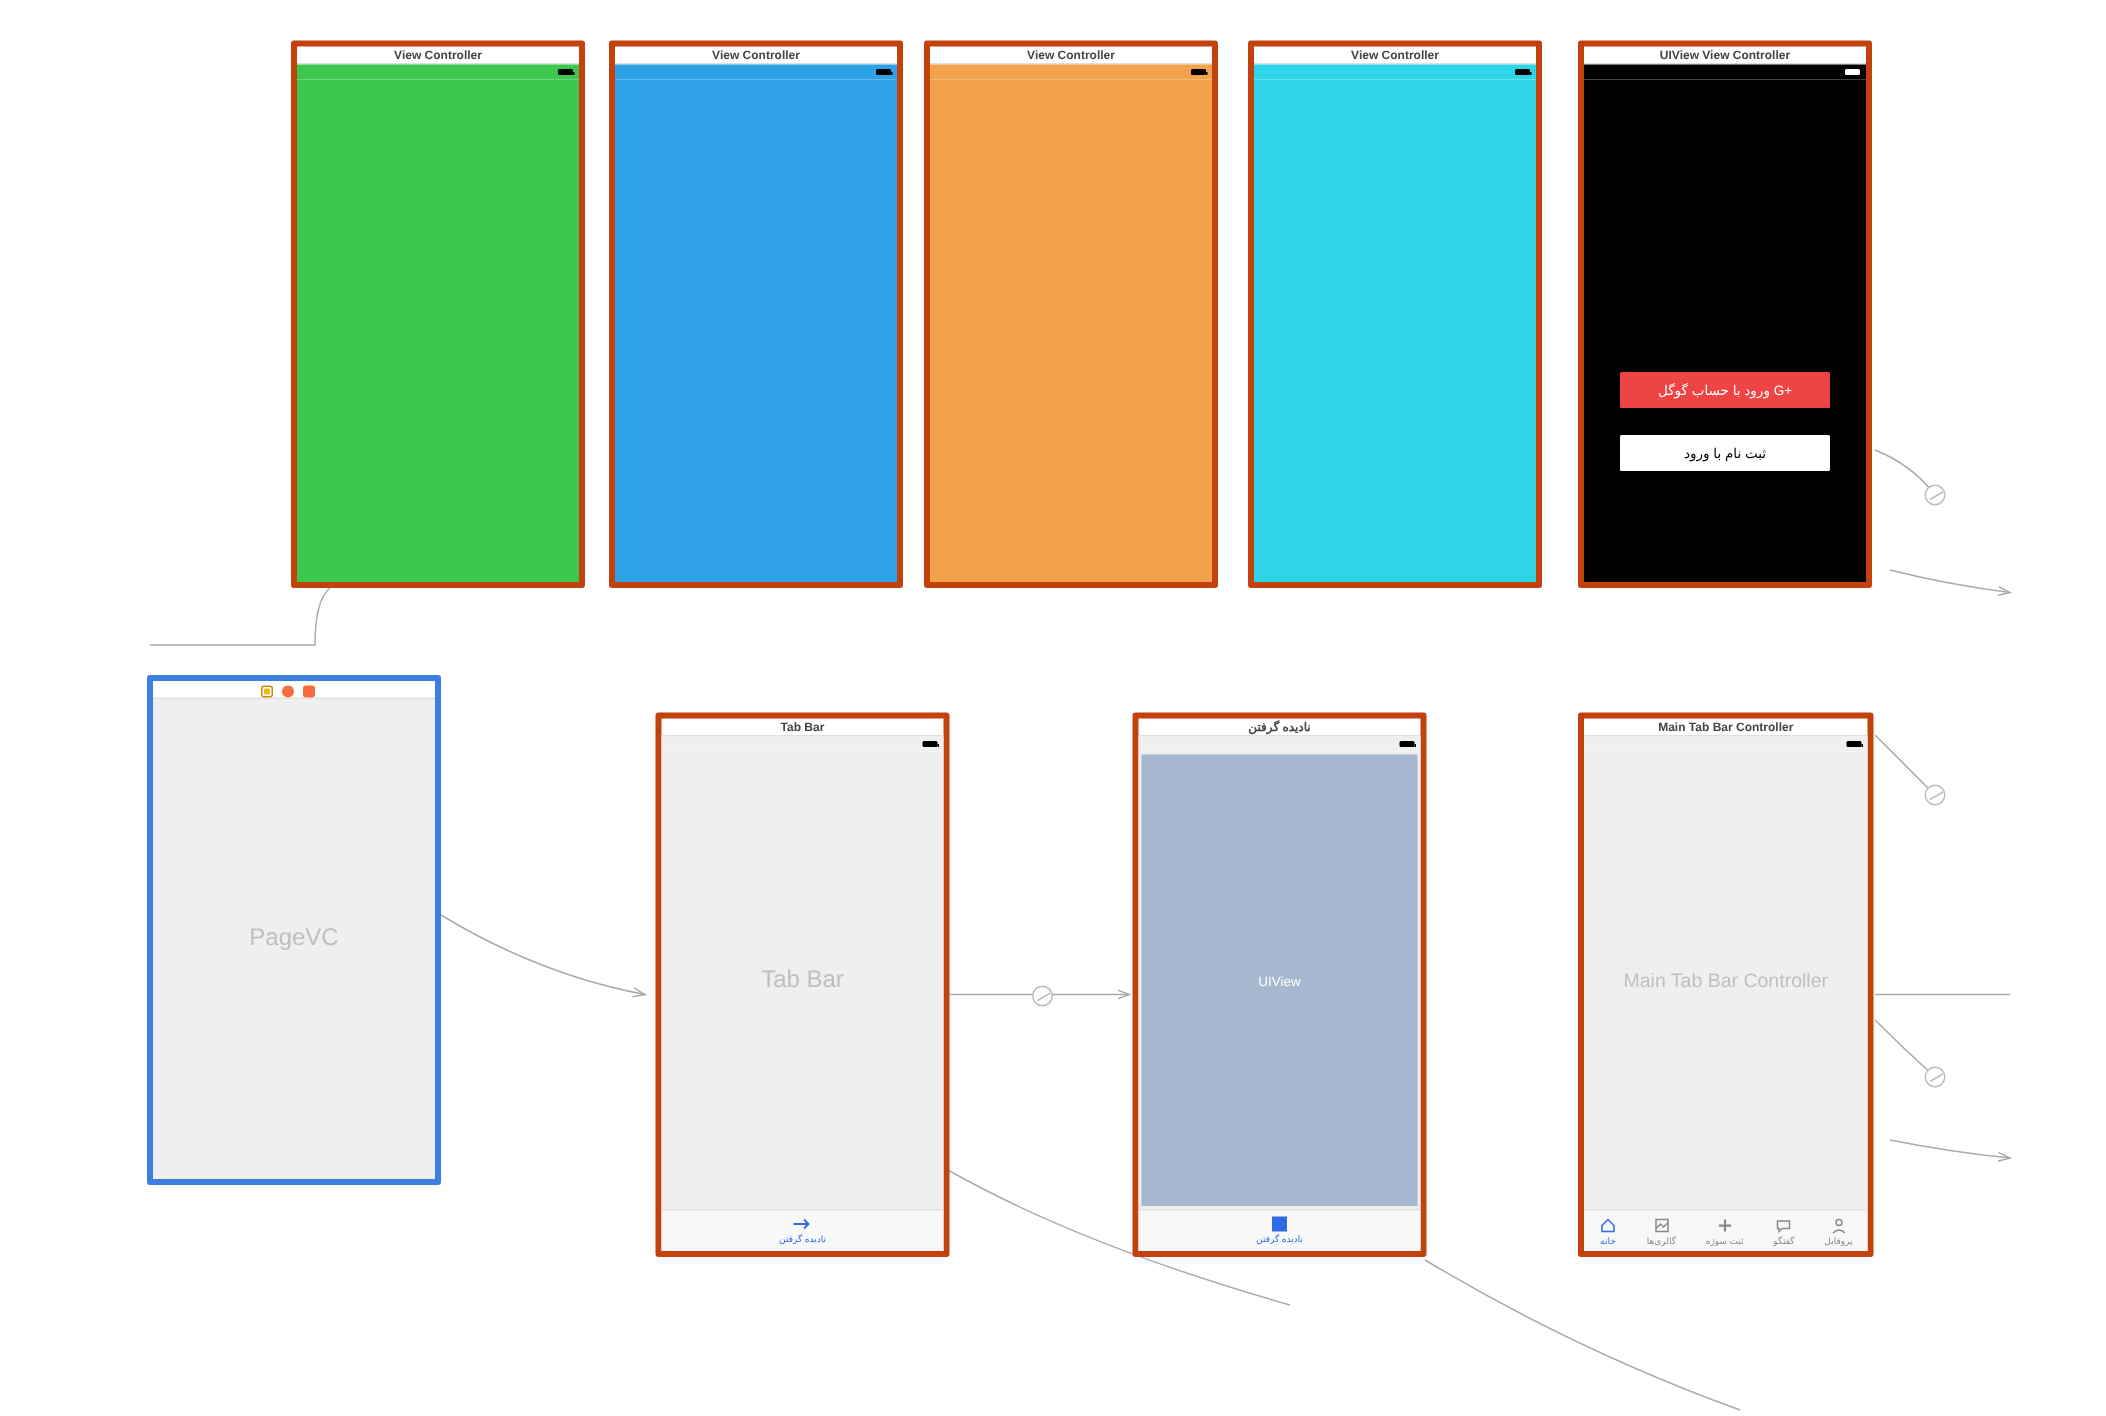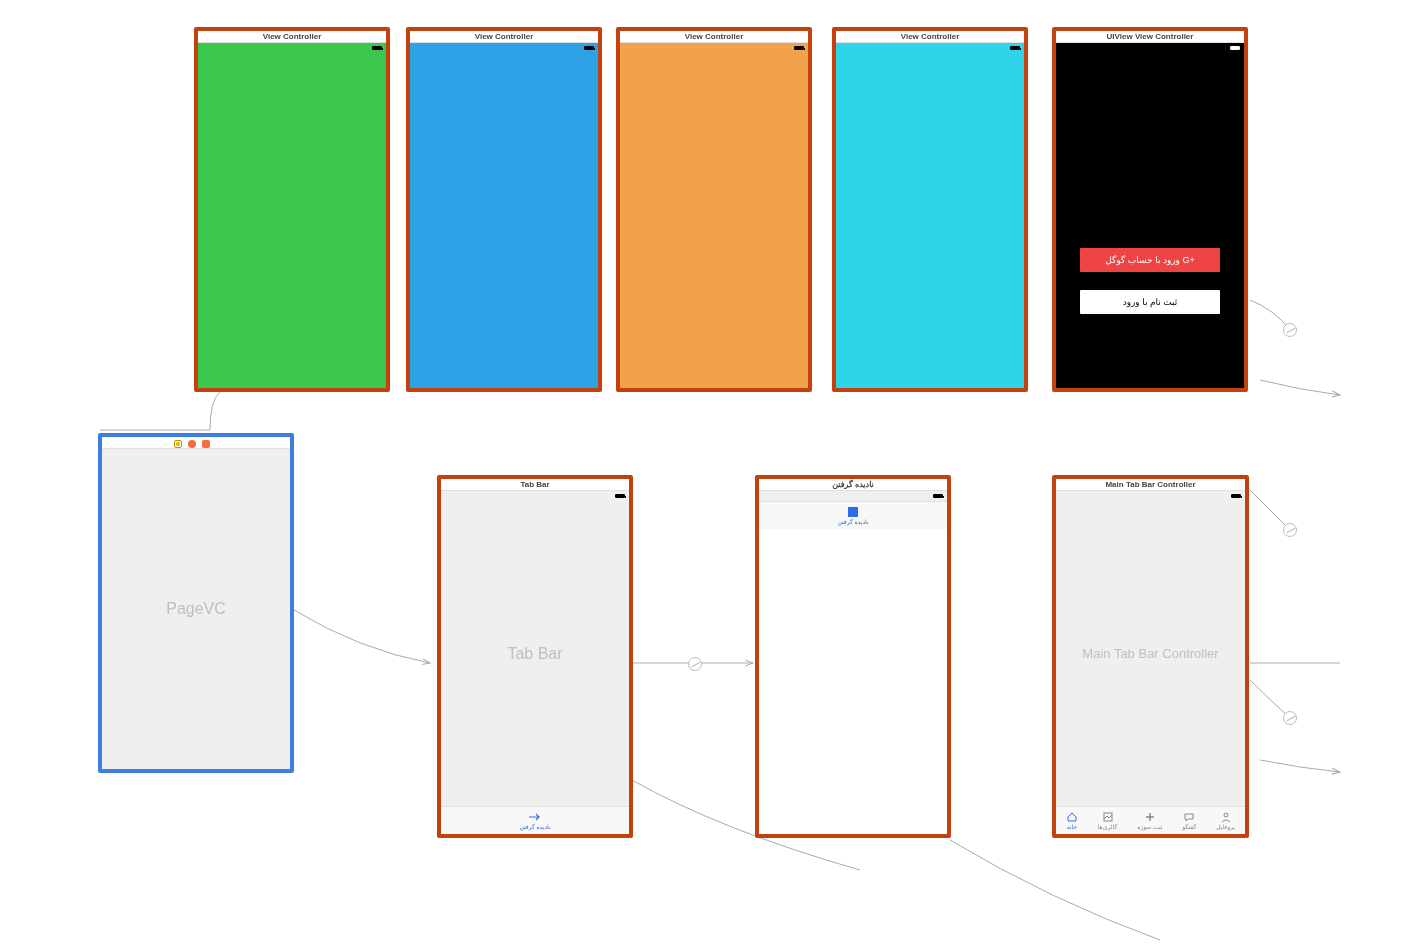"PageVC" div.scene { top: 433px -> 450px }
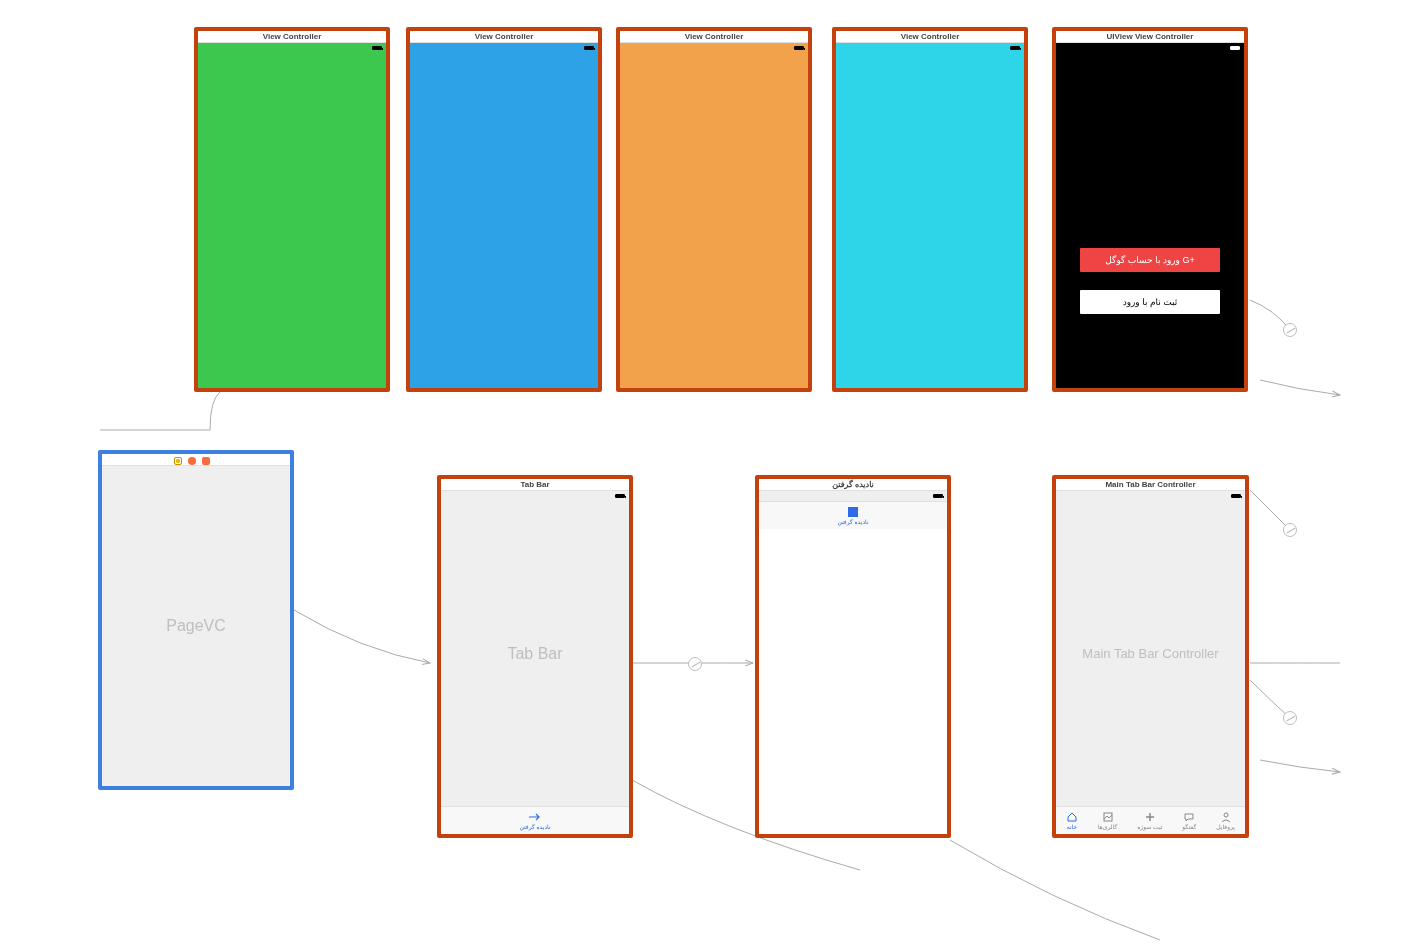"UIView" div.screen-body { html: none -> <div> <div> <span>UIView</span> </div> </div> }
